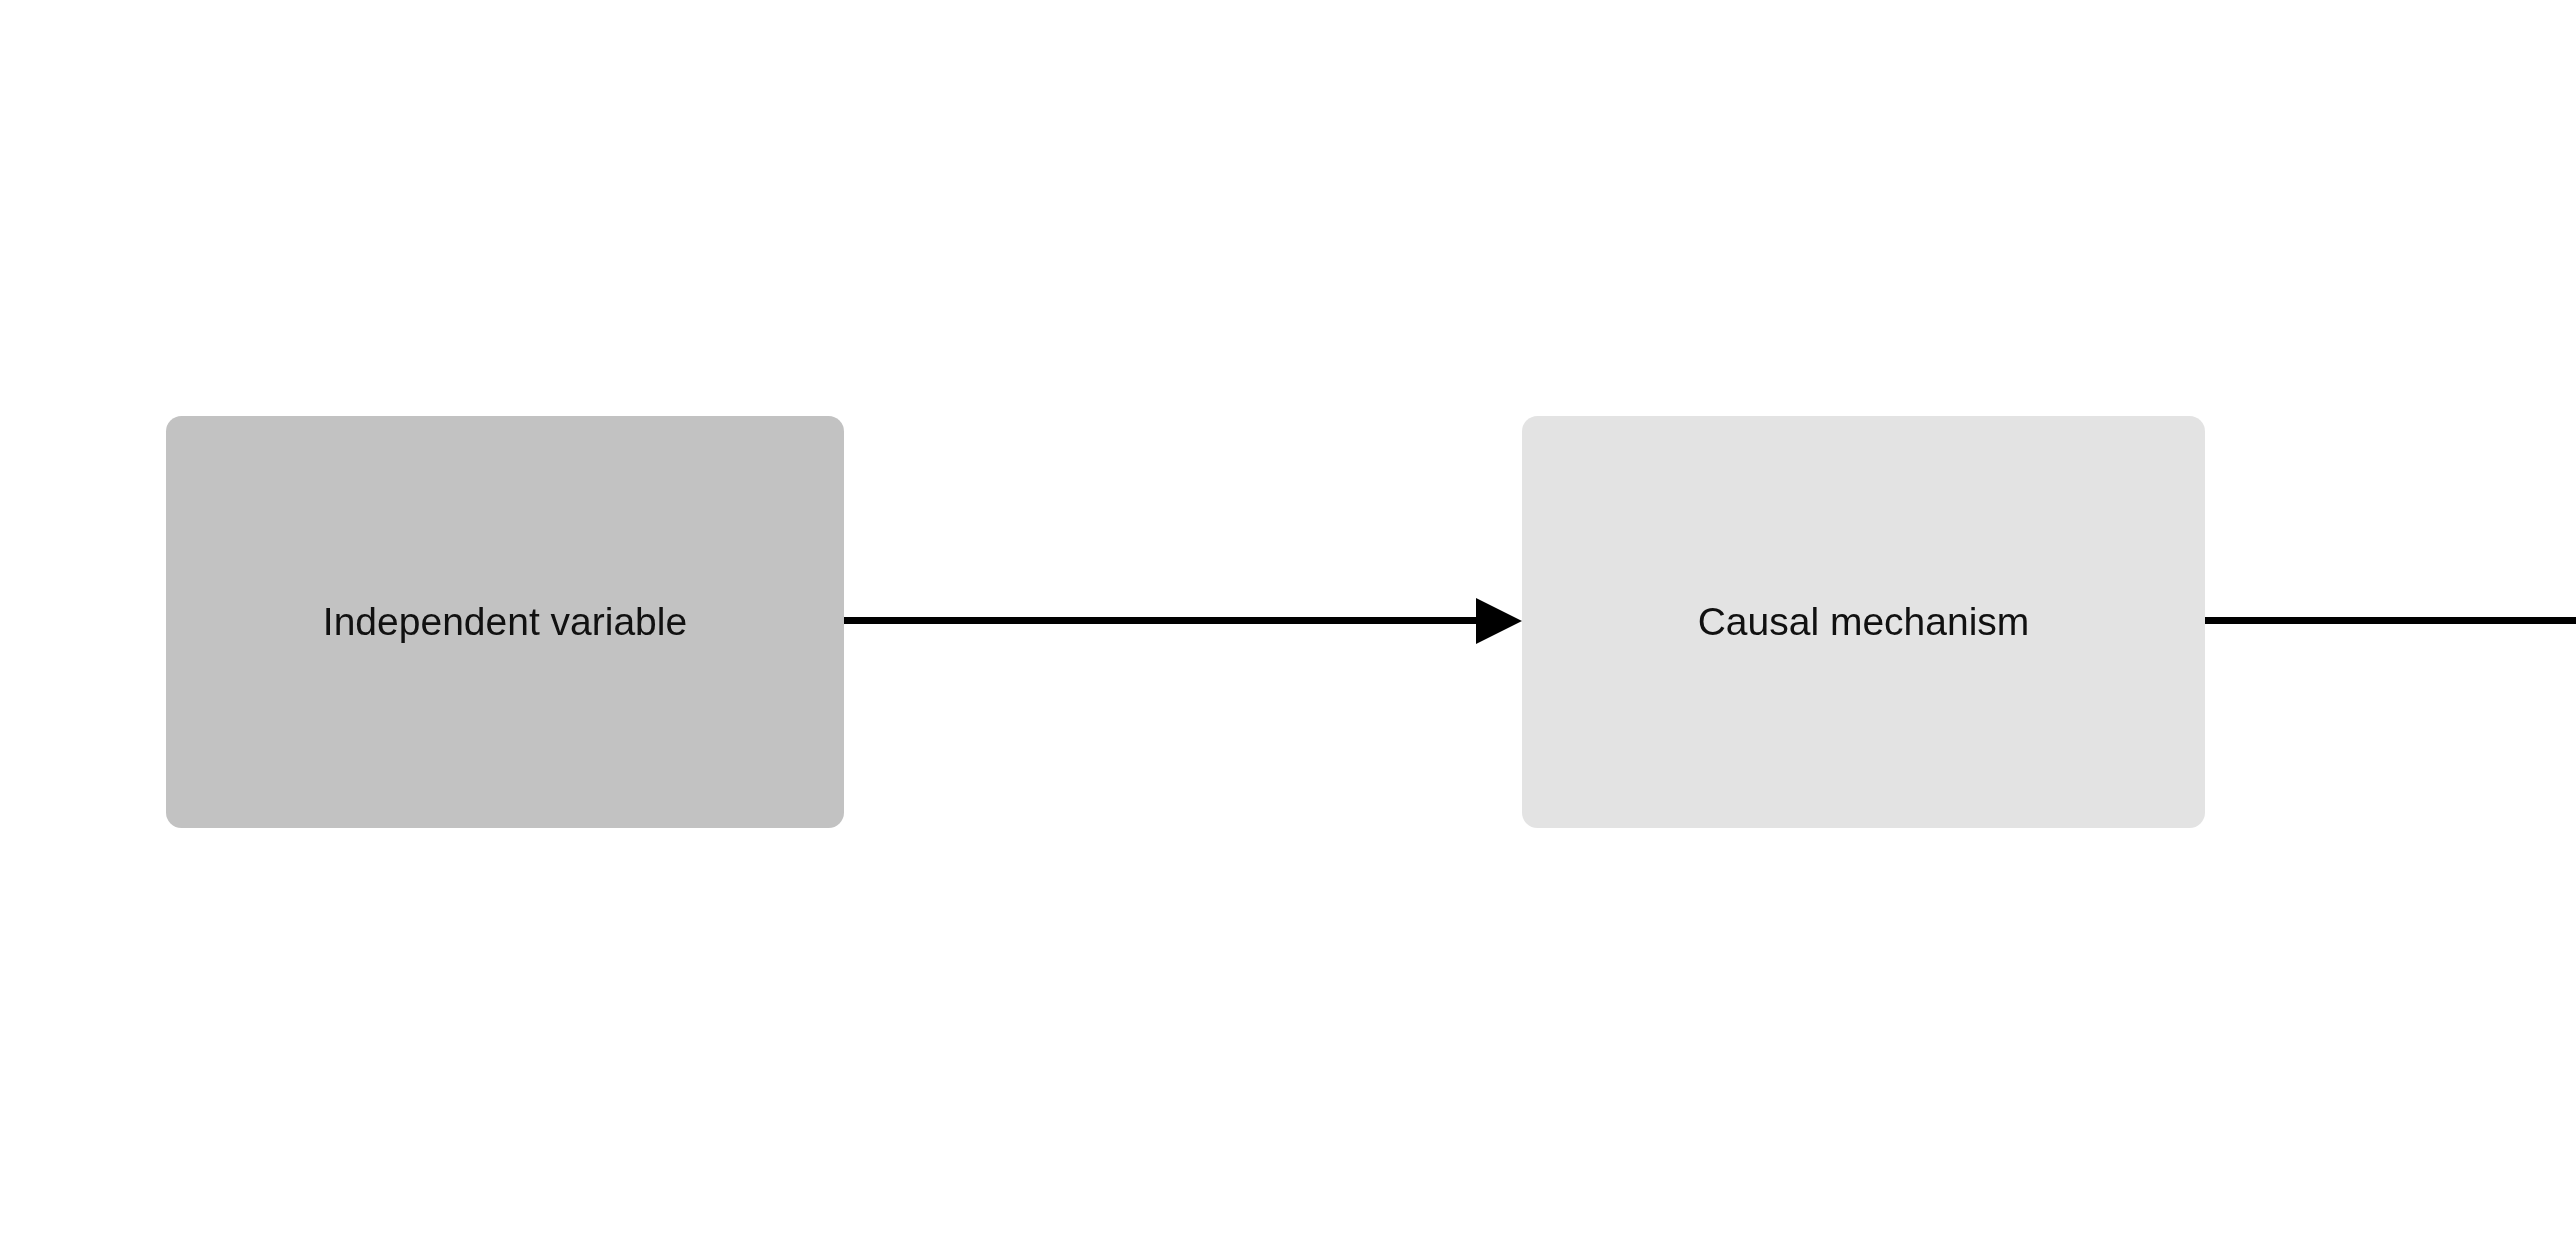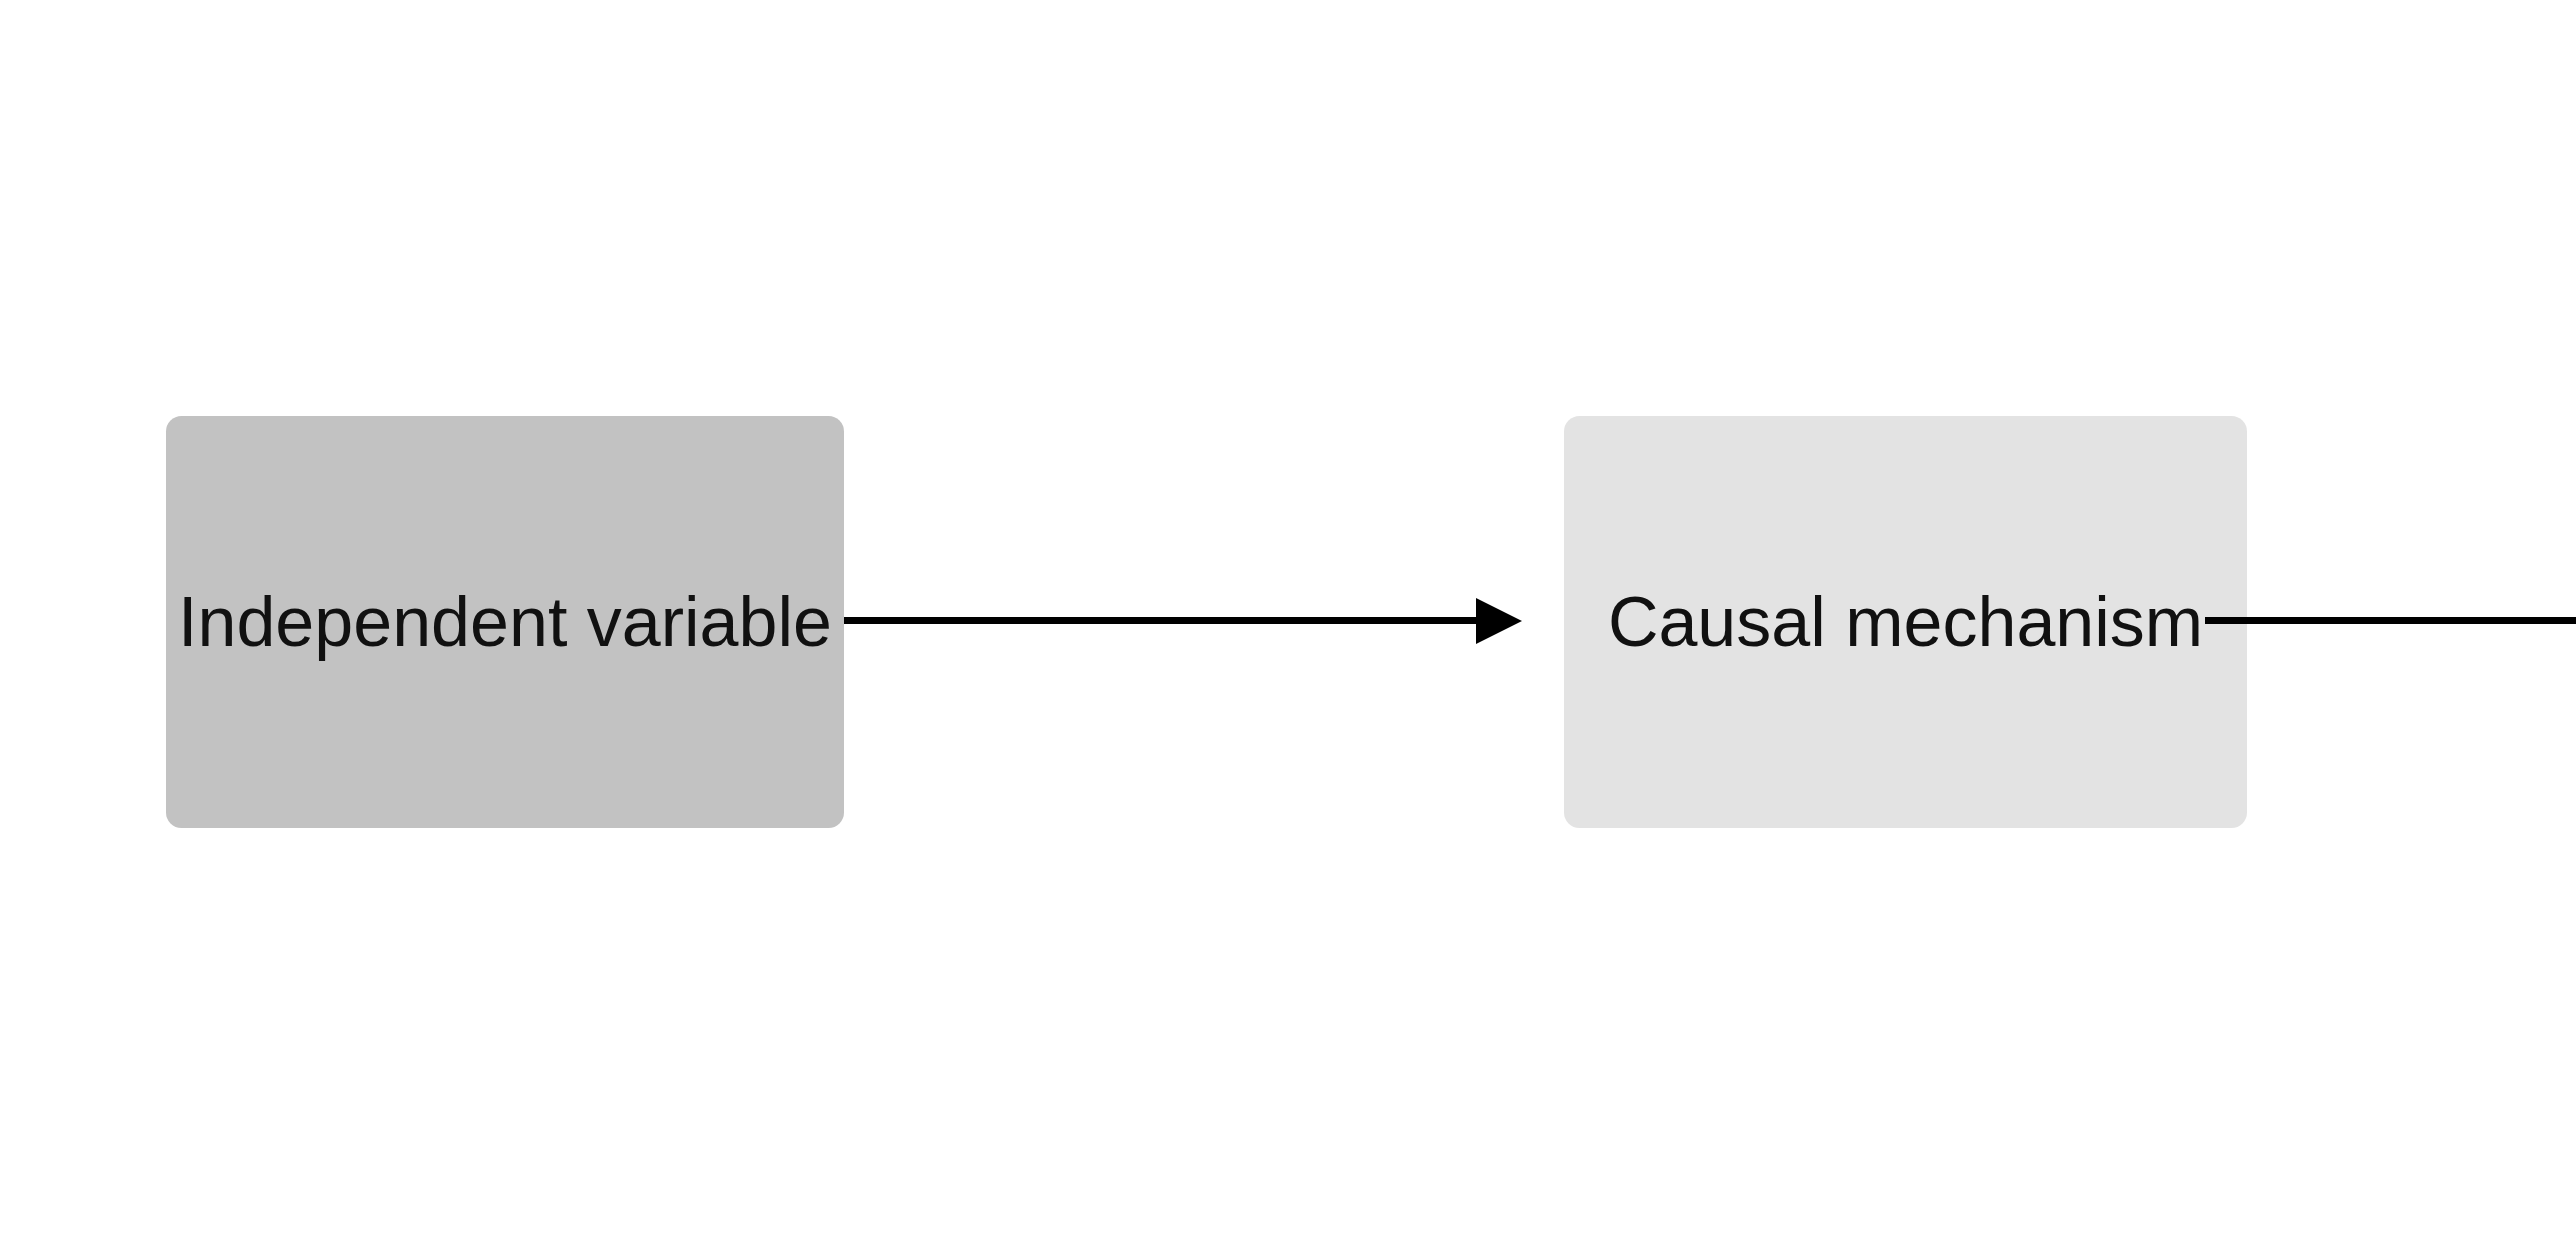"Independent variable" .node { font-size: 70px -> 39px }
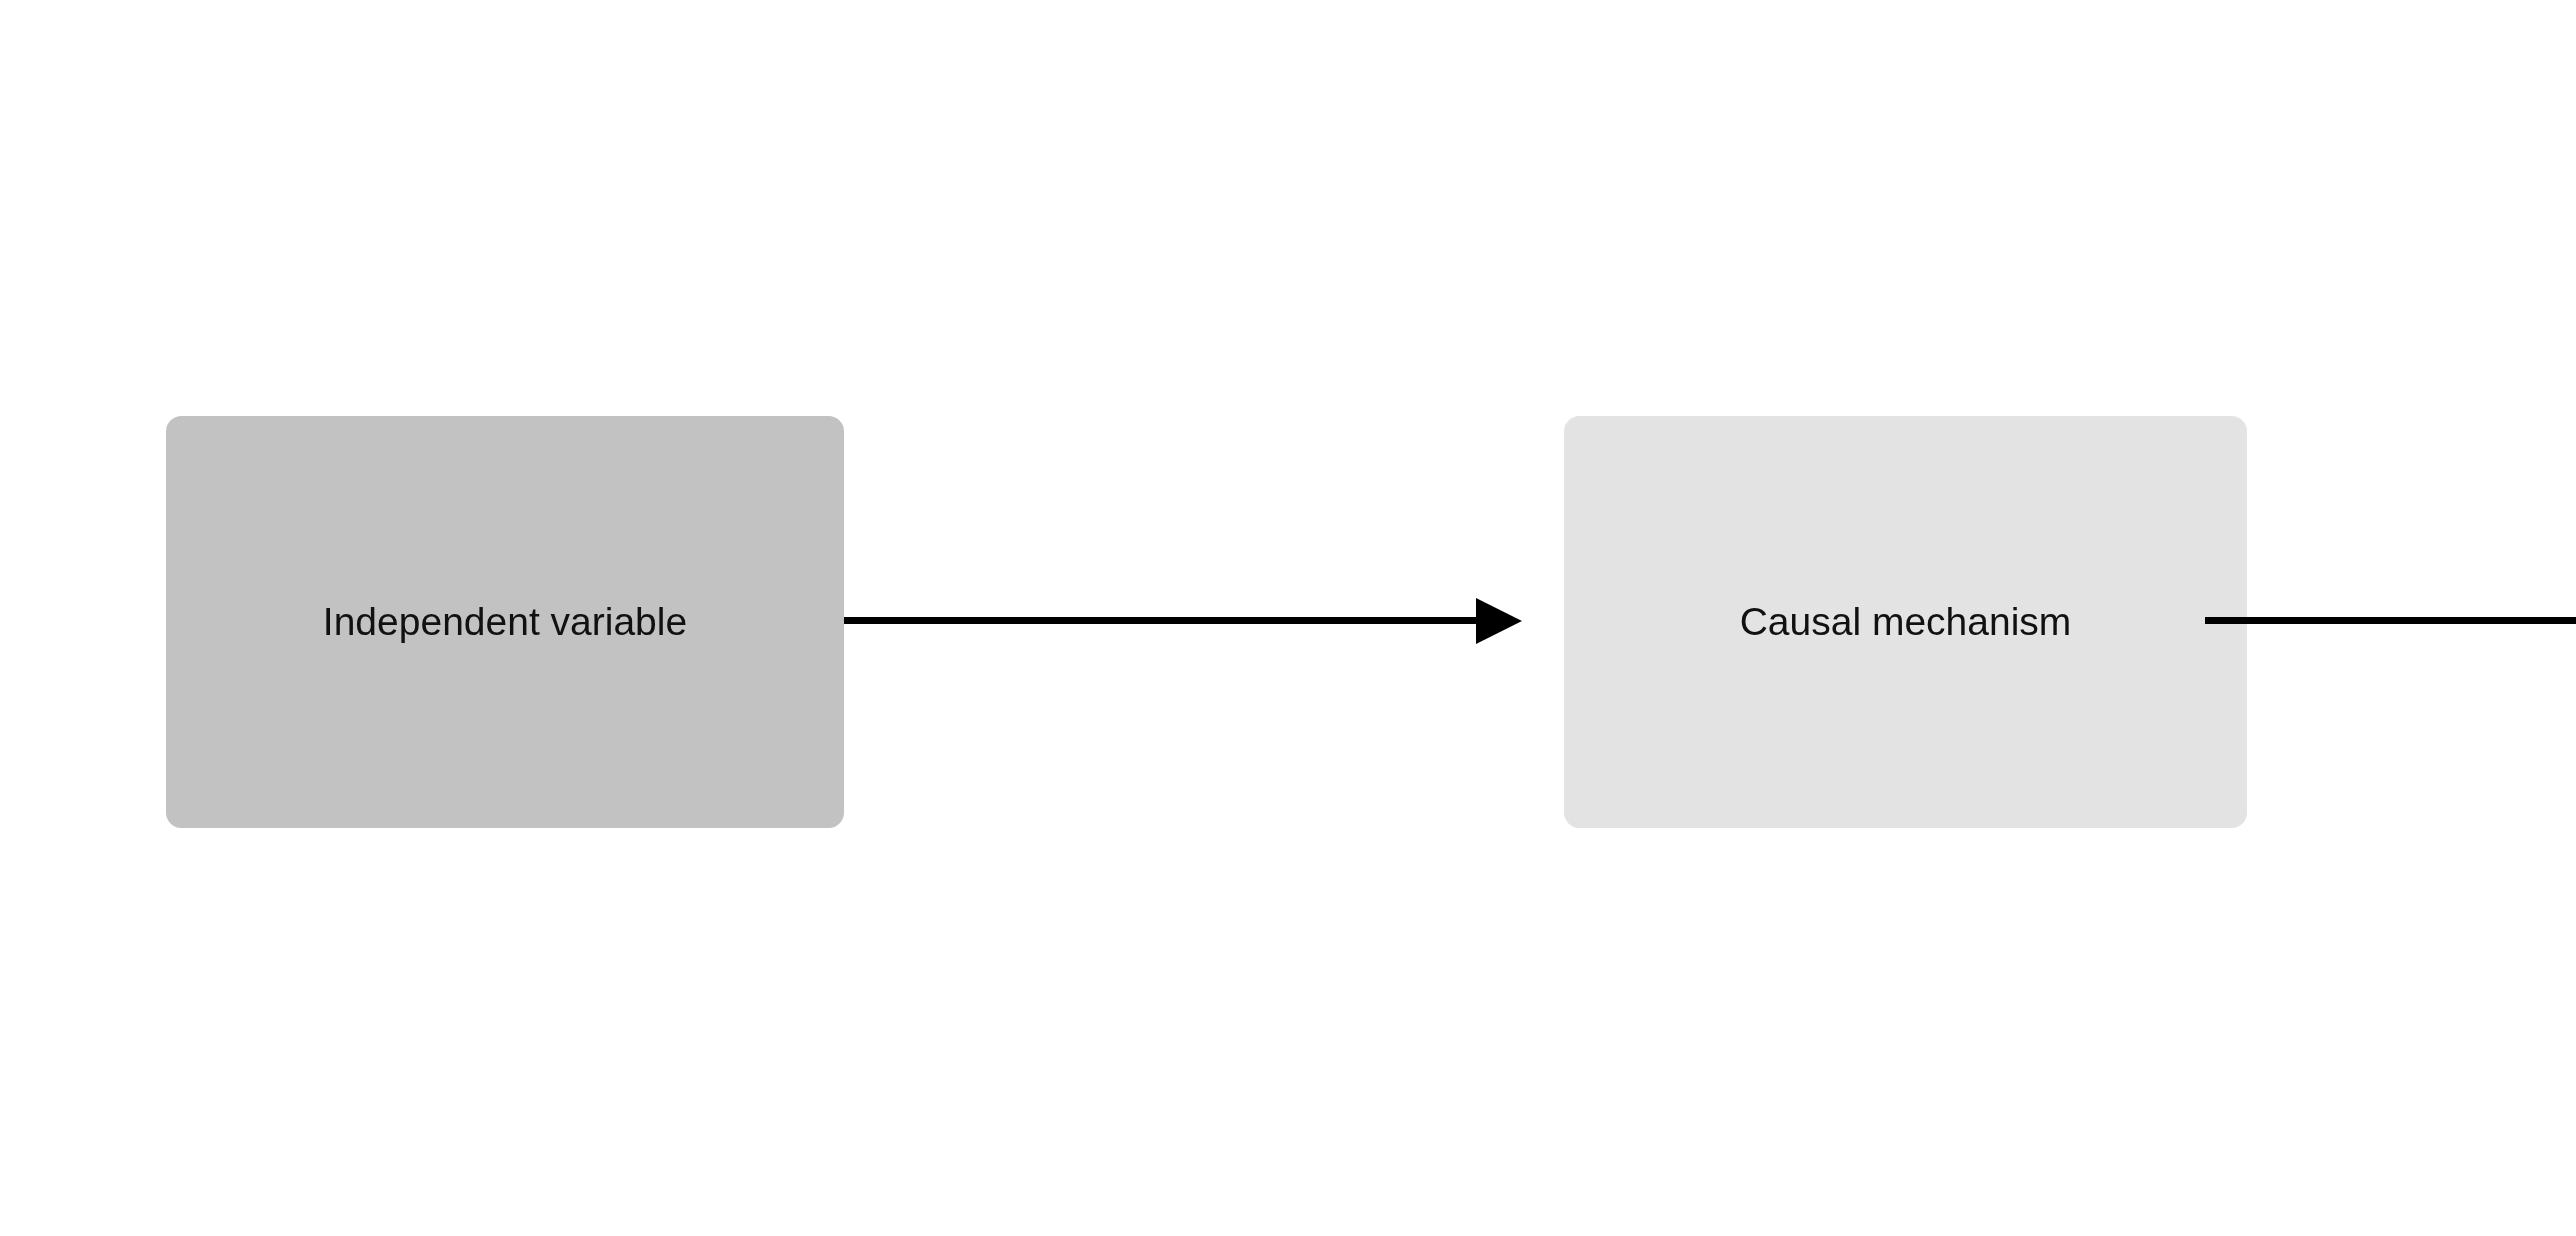"Causal mechanism" .node-mechanism { margin-left: 42px -> none }
